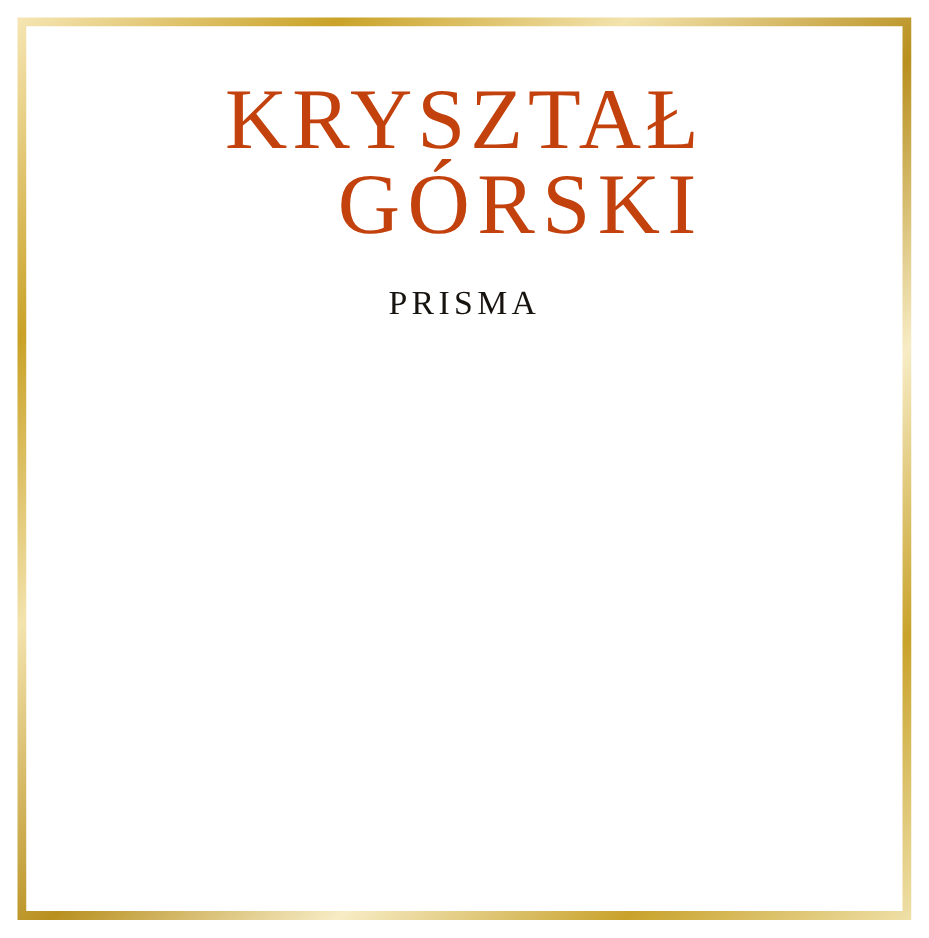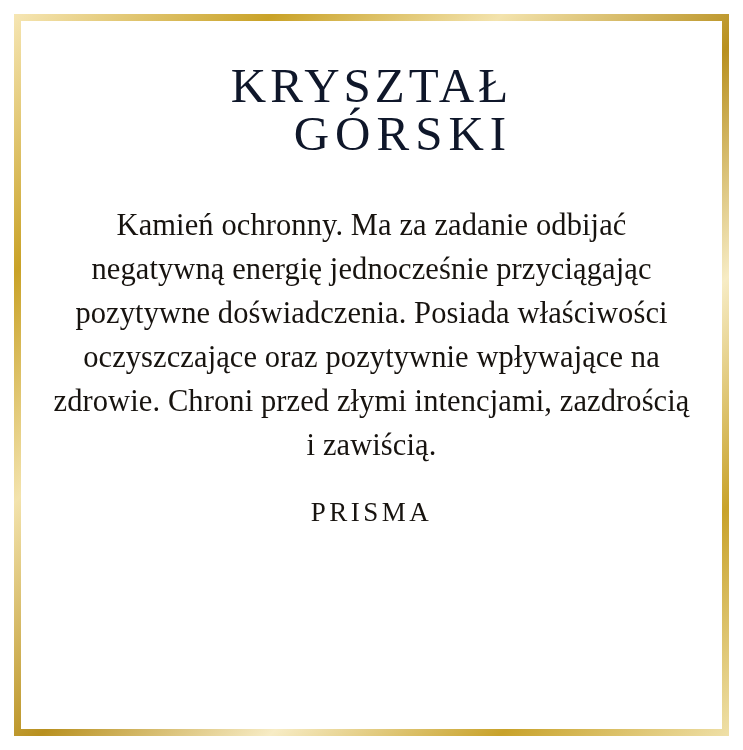"KRYSZTAŁ" .title { color: #0f172a -> #c2410c; font-size: 49px -> 69px }
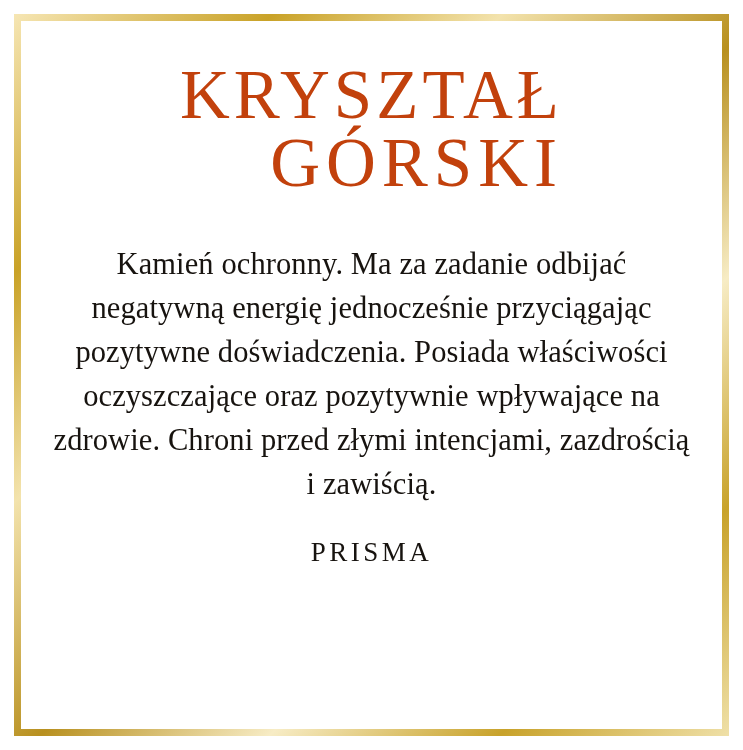"Kamień ochronny. Ma za zadanie" p.body-text { html: <p>Kamień ochronny. Ma za zadanie odbijać negatywną energię jednocześnie przyciągając pozytywne doświadczenia. Posiada właściwości oczyszczające oraz pozytywnie wpływające na zdrowie. Chroni przed złymi intencjami, zazdrością i zawiścią.</p> -> none }
